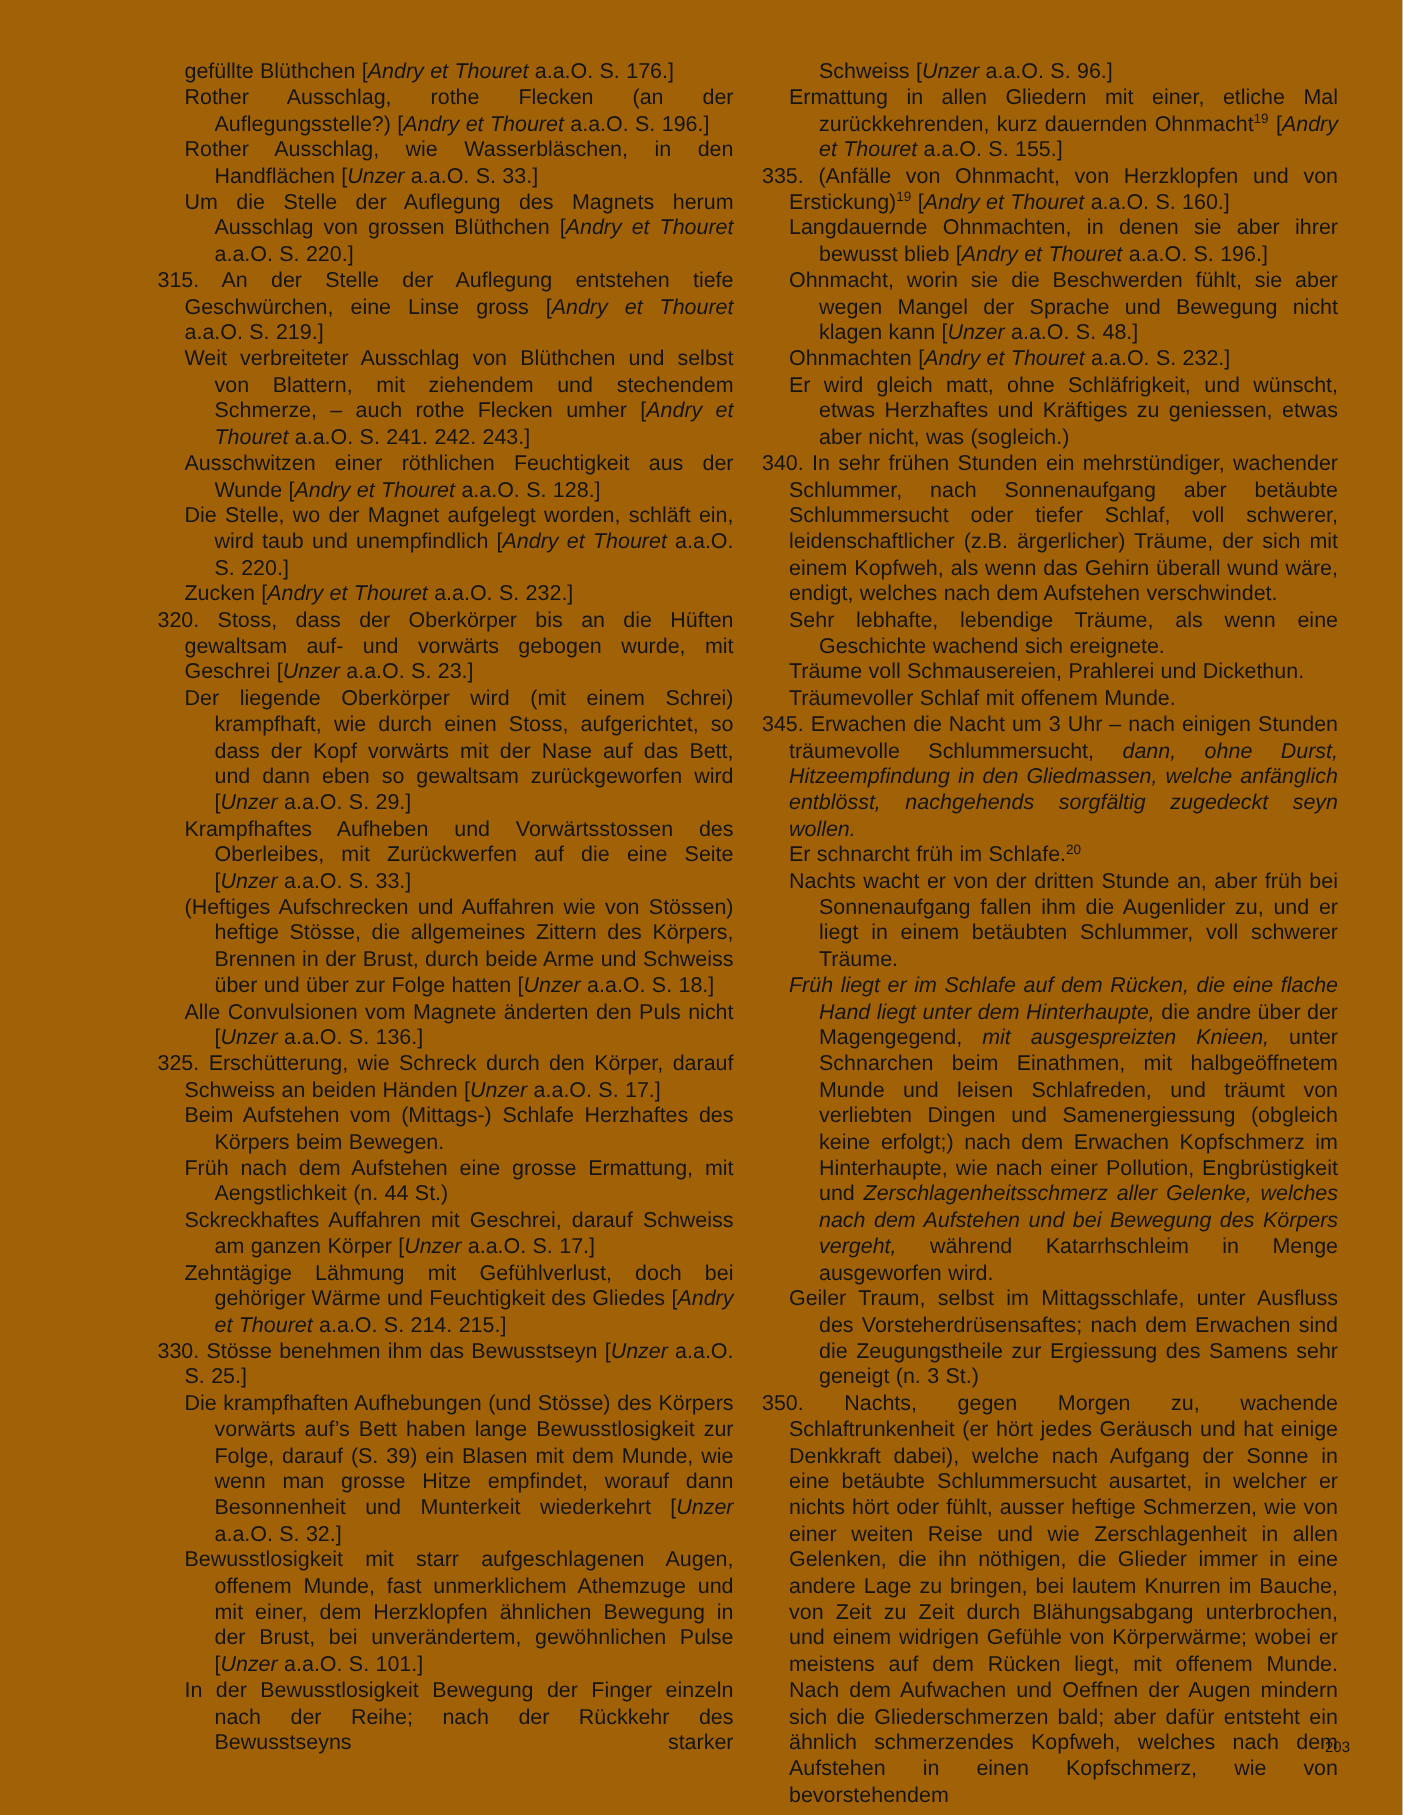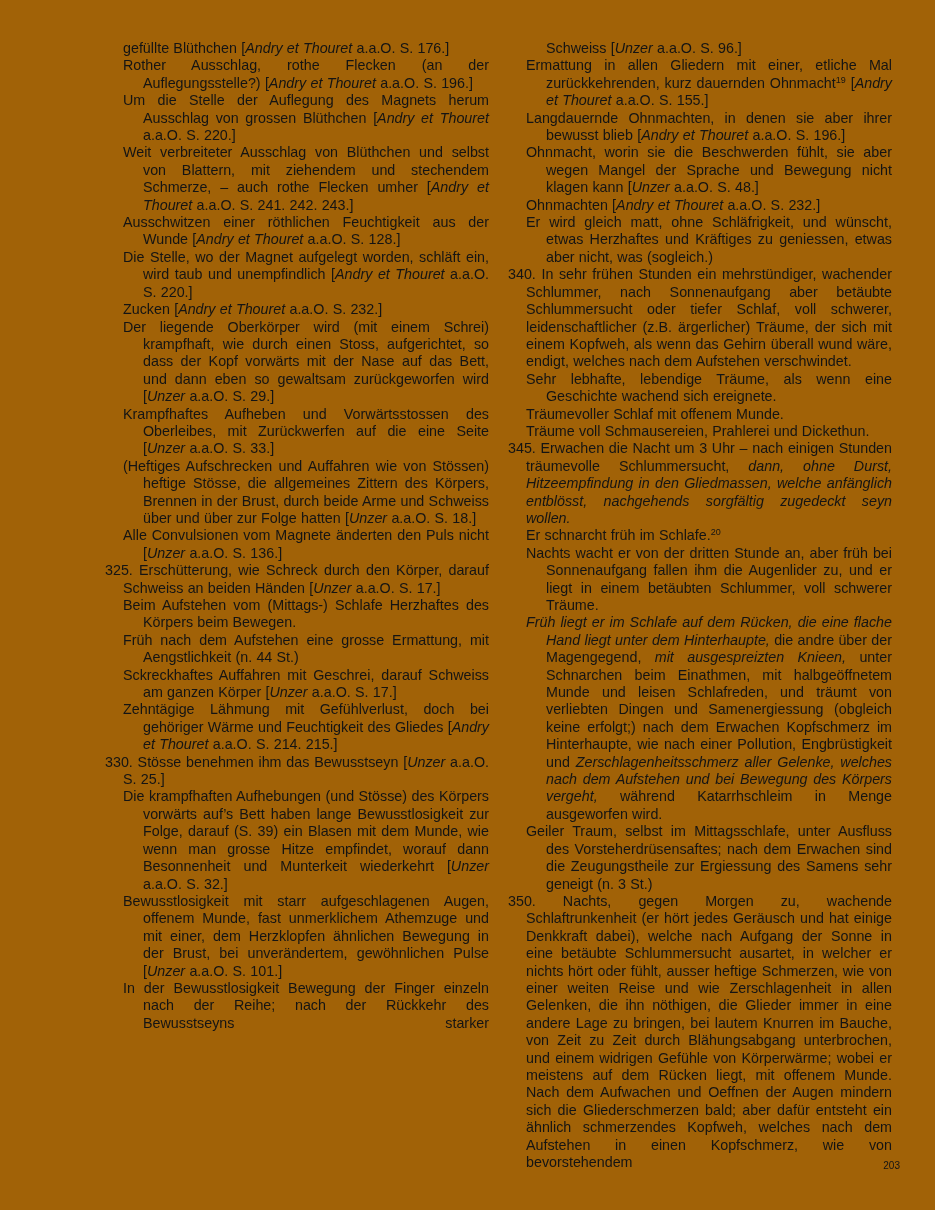"Rother Ausschlag, wie Wasserbläschen, in" p.sub { html: none -> <p>Rother Ausschlag, wie Wasserbläschen, in den Handflächen [<i>Unzer</i> a.a.O. S. 33.]</p> }
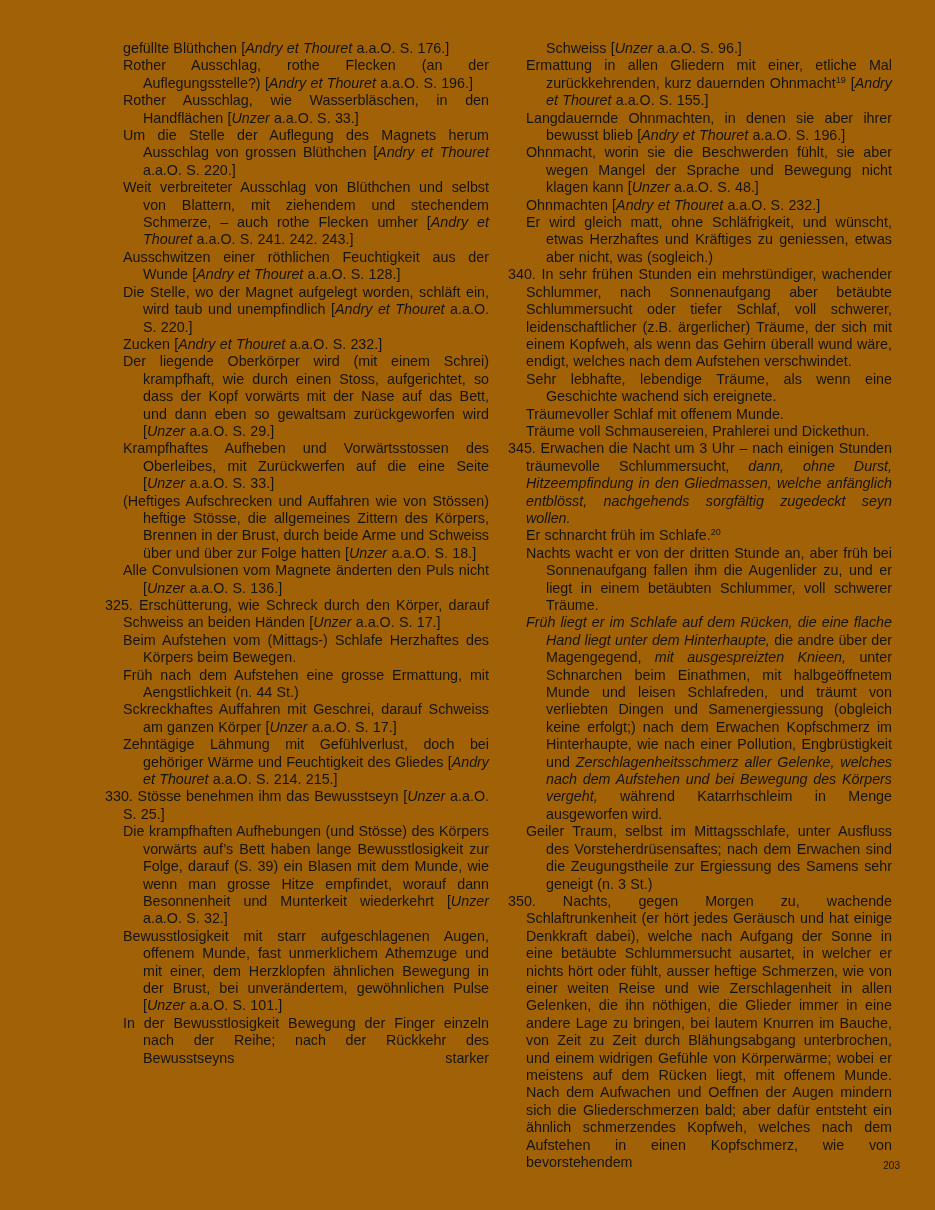"335. (Anfälle von Ohnmacht, von" p.num { html: none -> <p>335. (Anfälle von Ohnmacht, von Herzklopfen und von Erstickung)<sup>19</sup> [<i>Andry et Thouret</i> a.a.O. S. 160.]</p> }
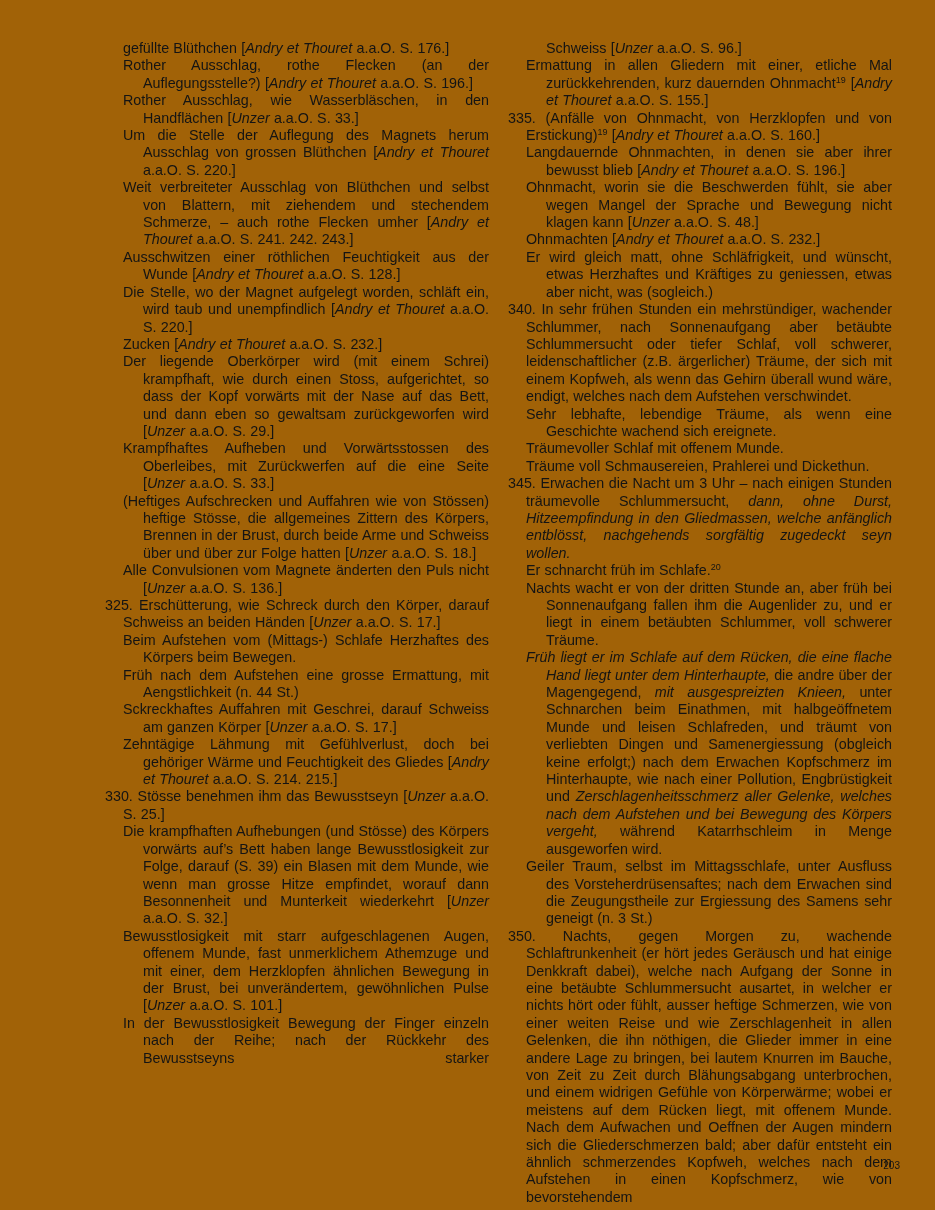"315. An der Stelle der" p.num { html: none -> <p>315. An der Stelle der Auflegung entstehen tiefe Geschwürchen, eine Linse gross [<i>Andry et Thouret</i> a.a.O. S. 219.]</p> }
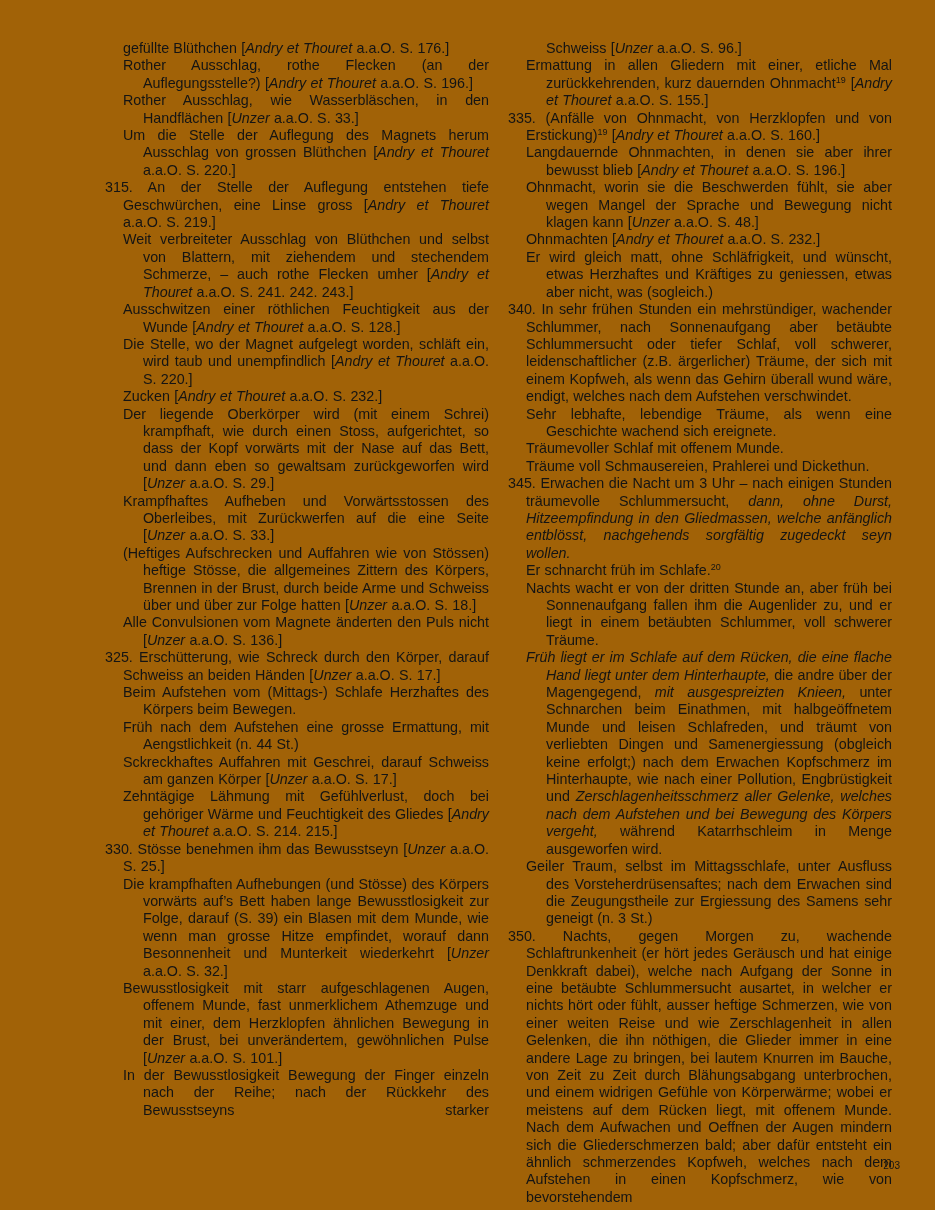"320. Stoss, dass der Oberkörper" p.num { html: none -> <p>320. Stoss, dass der Oberkörper bis an die Hüften gewaltsam auf- und vorwärts gebogen wurde, mit Geschrei [<i>Unzer</i> a.a.O. S. 23.]</p> }
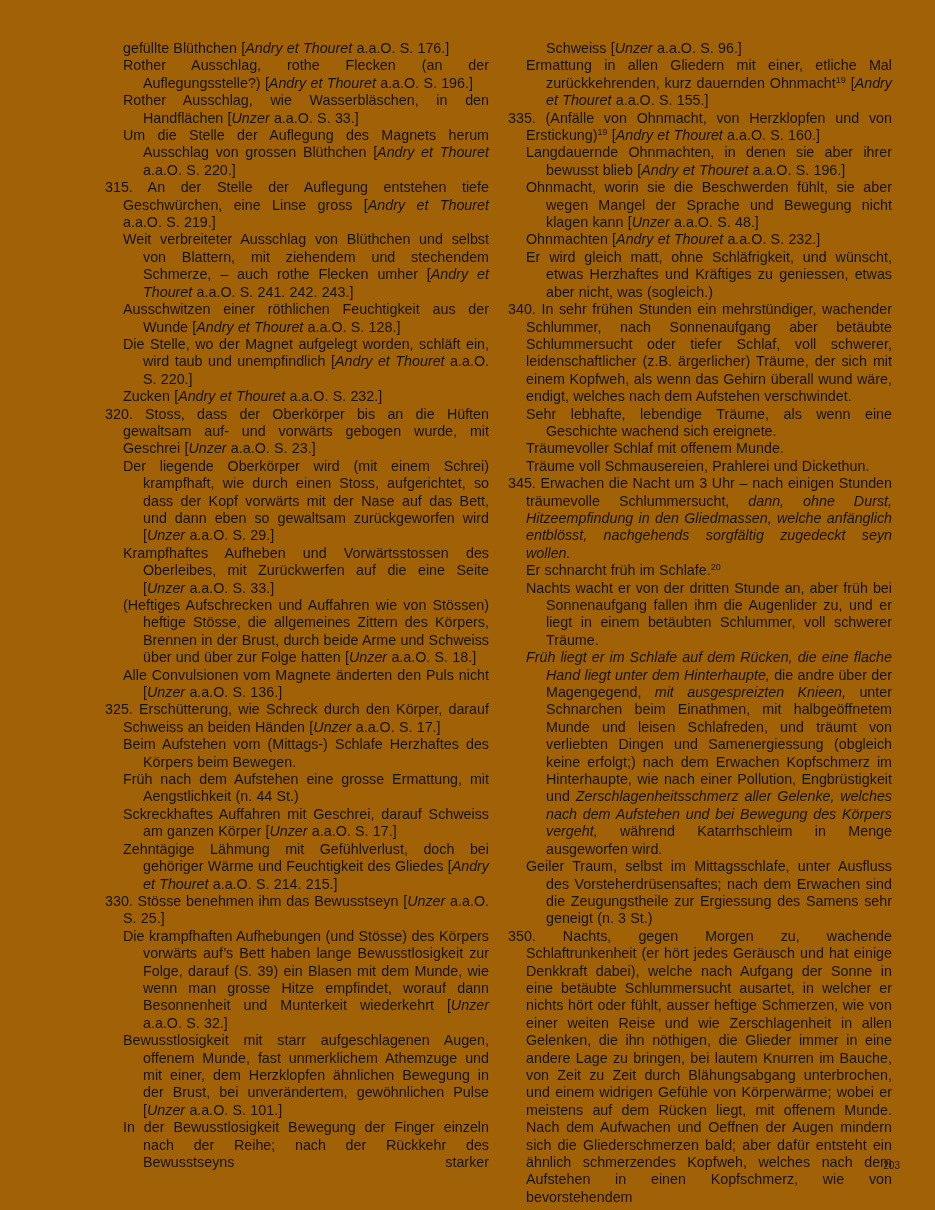"Träumevoller Schlaf mit offenem Munde." p.sub { order: before "Träume voll Schmausereien, Prahlerei und" -> after "Träume voll Schmausereien, Prahlerei und" }
